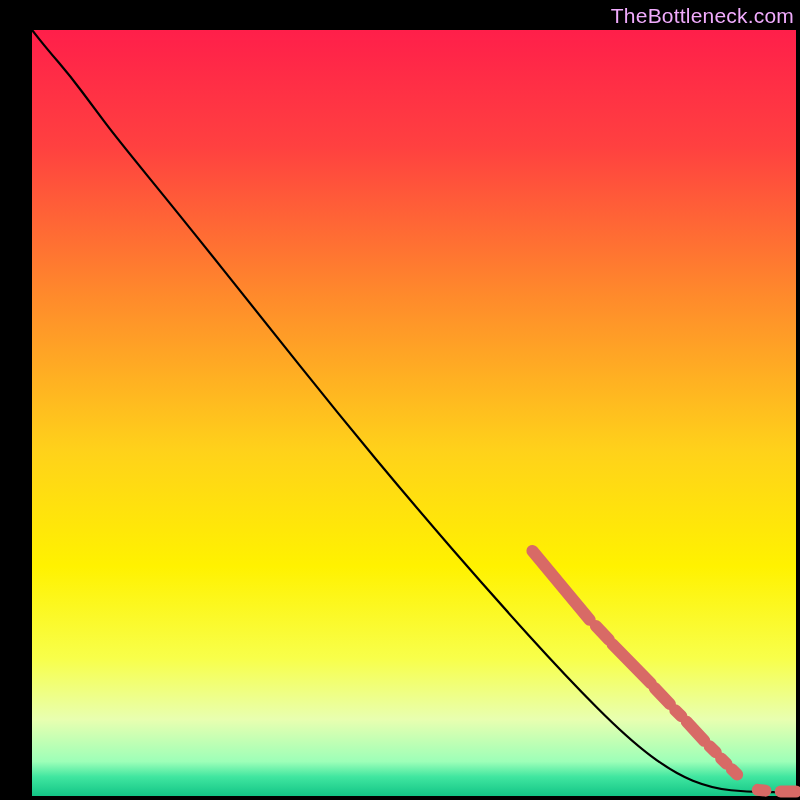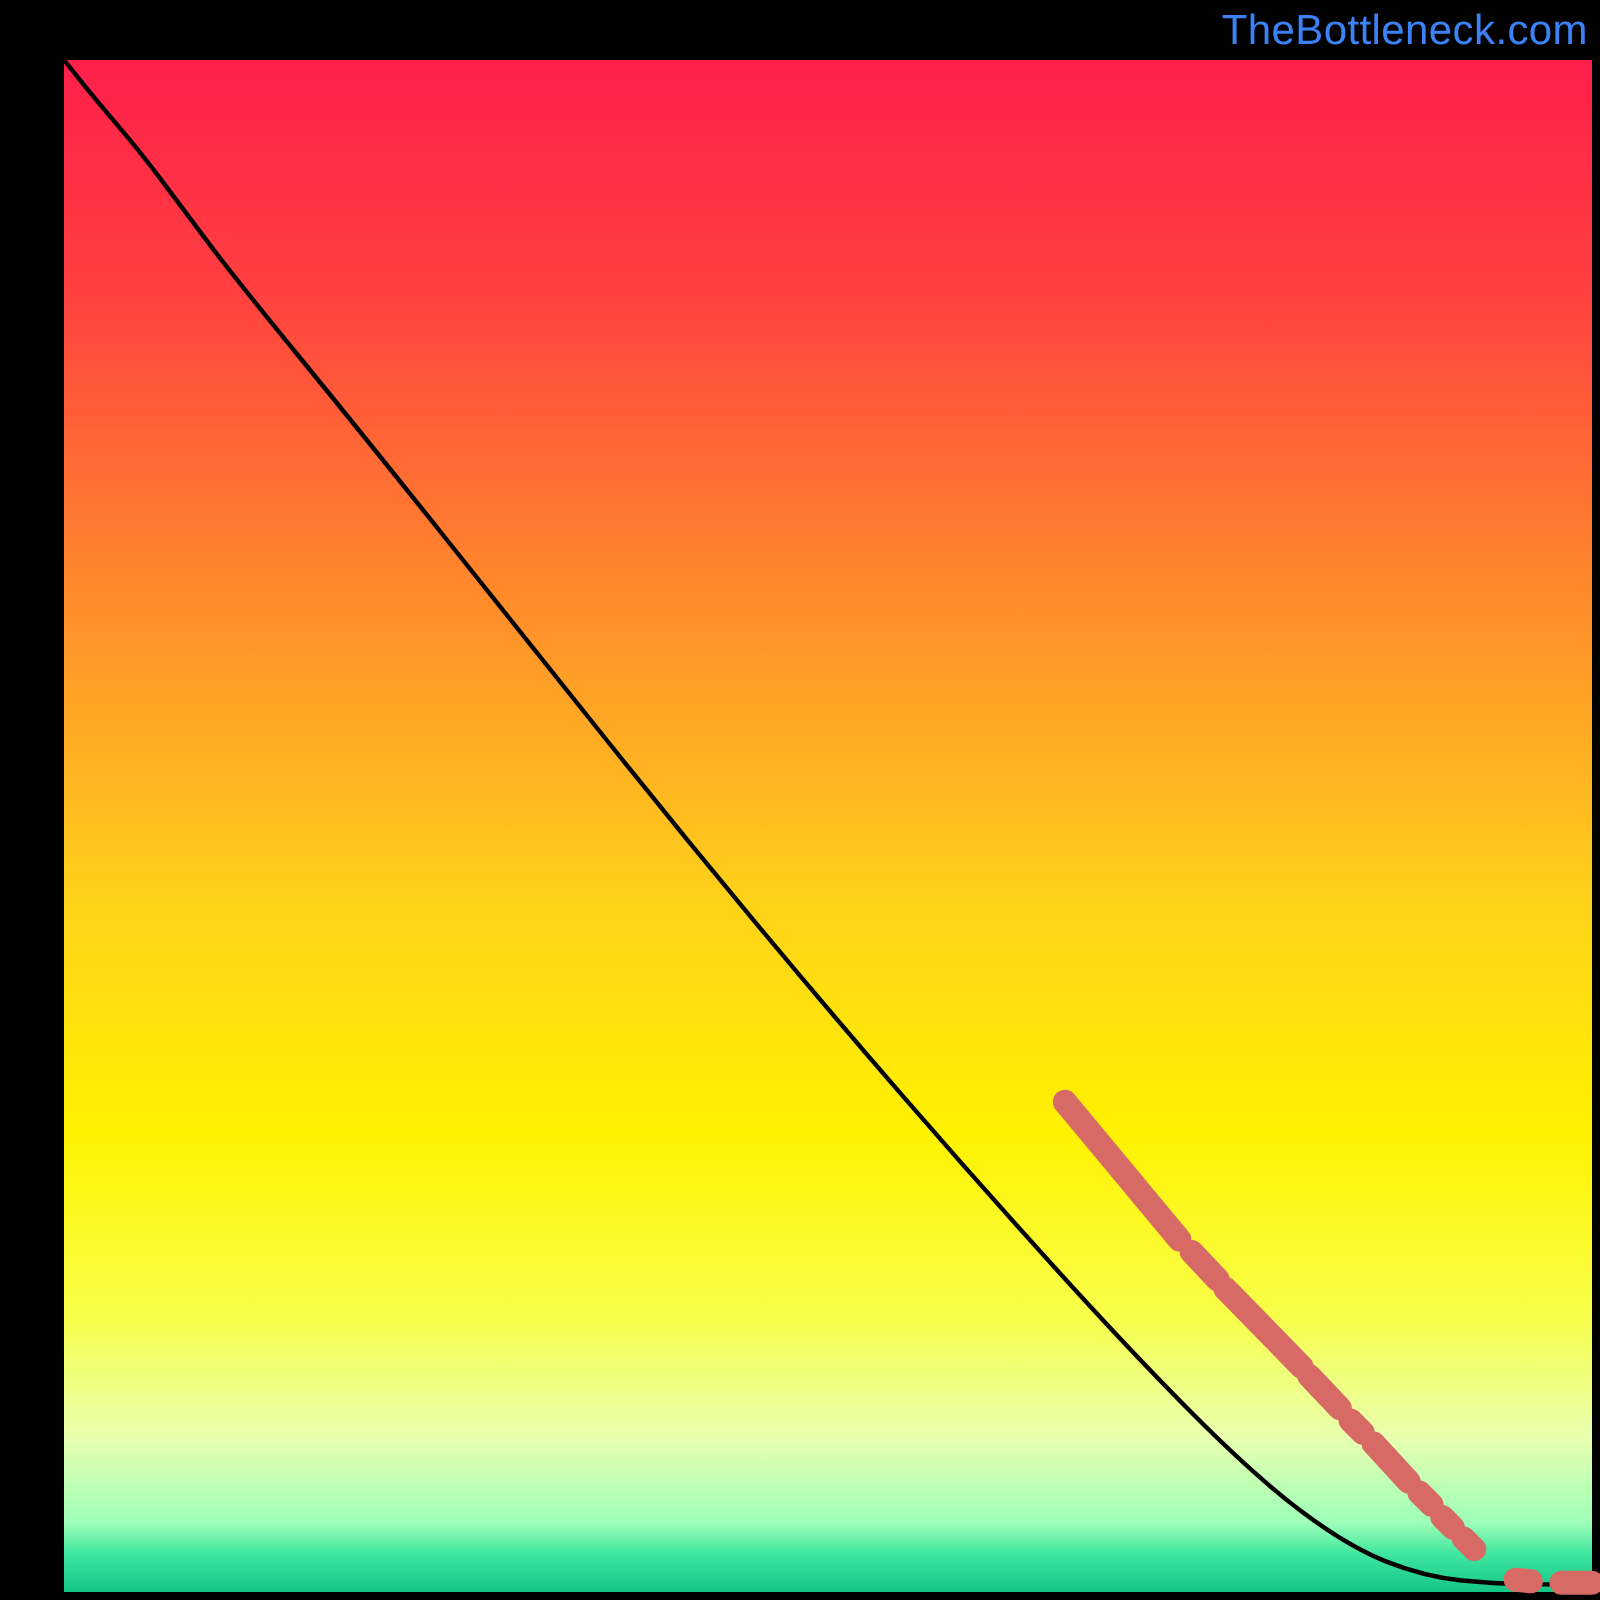"TheBottleneck.com" .watermark { color: #3b82f6 -> #f0abfc }
